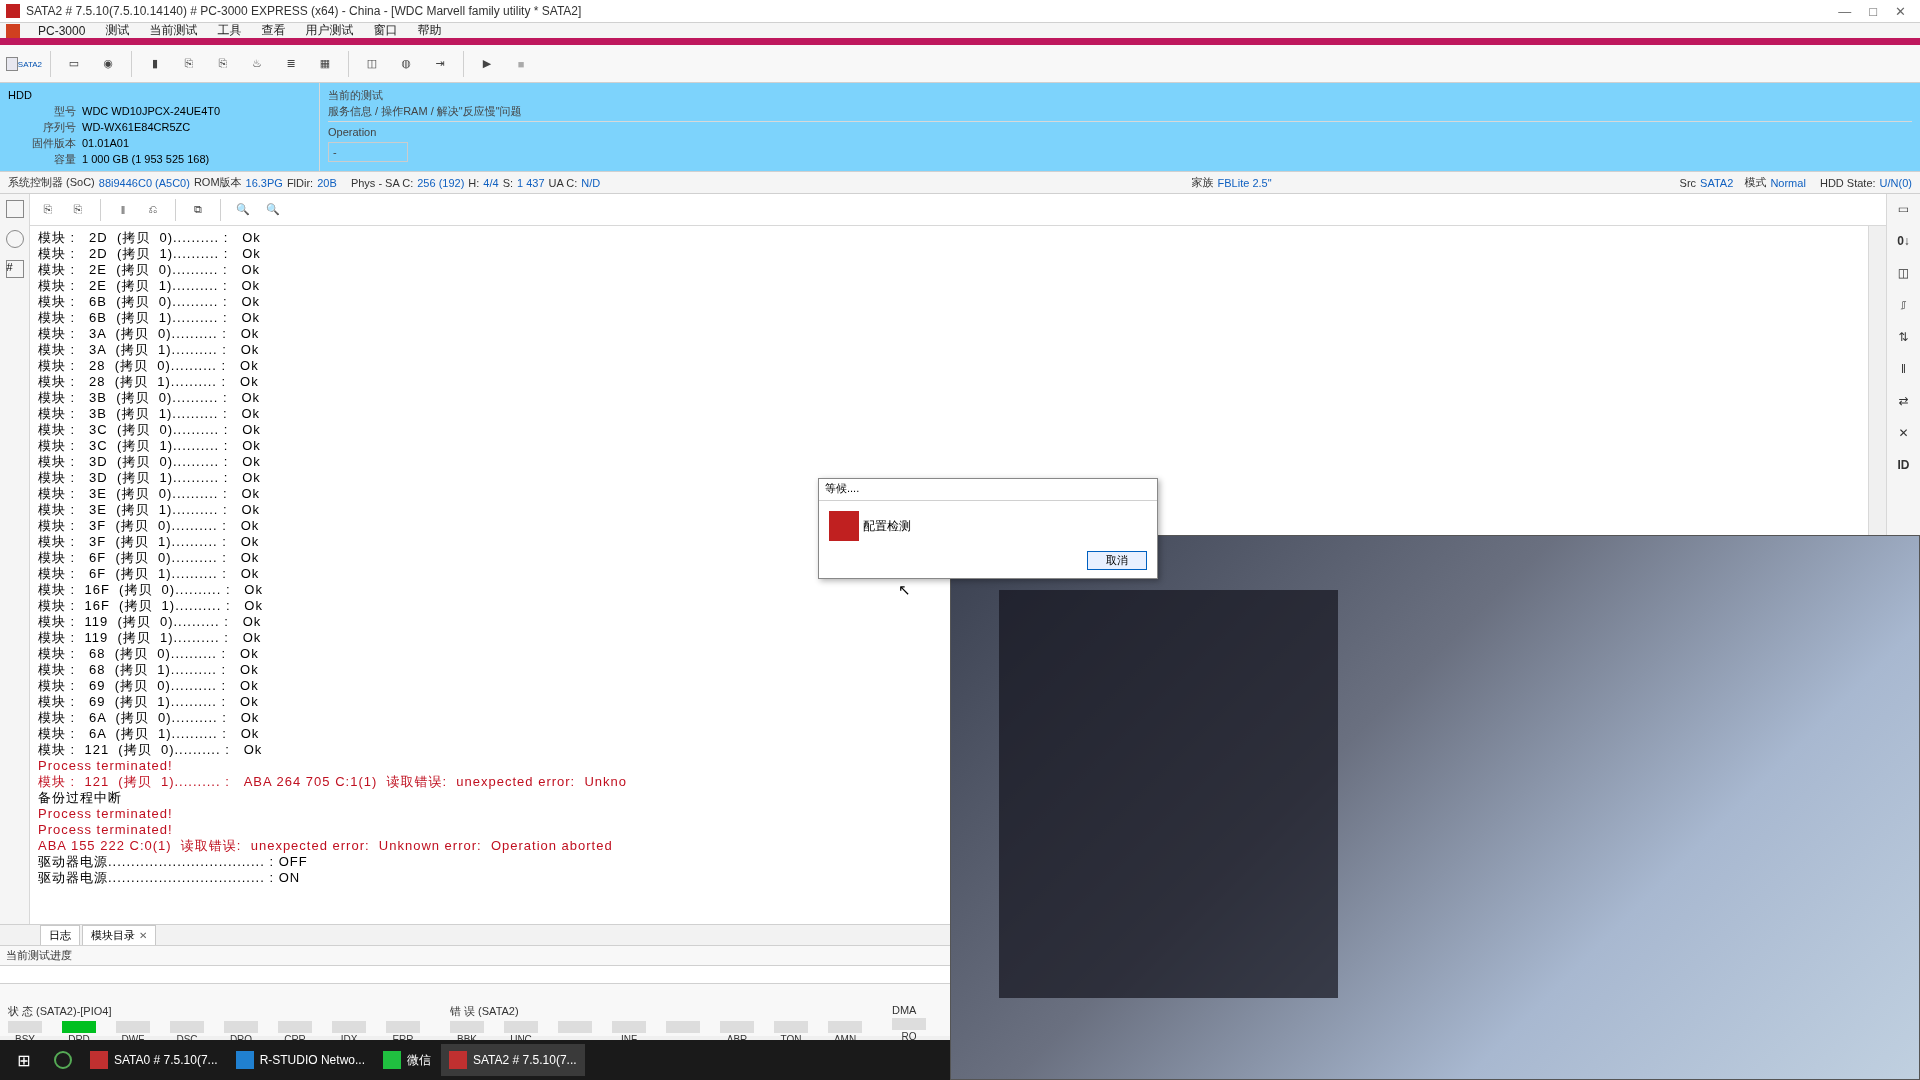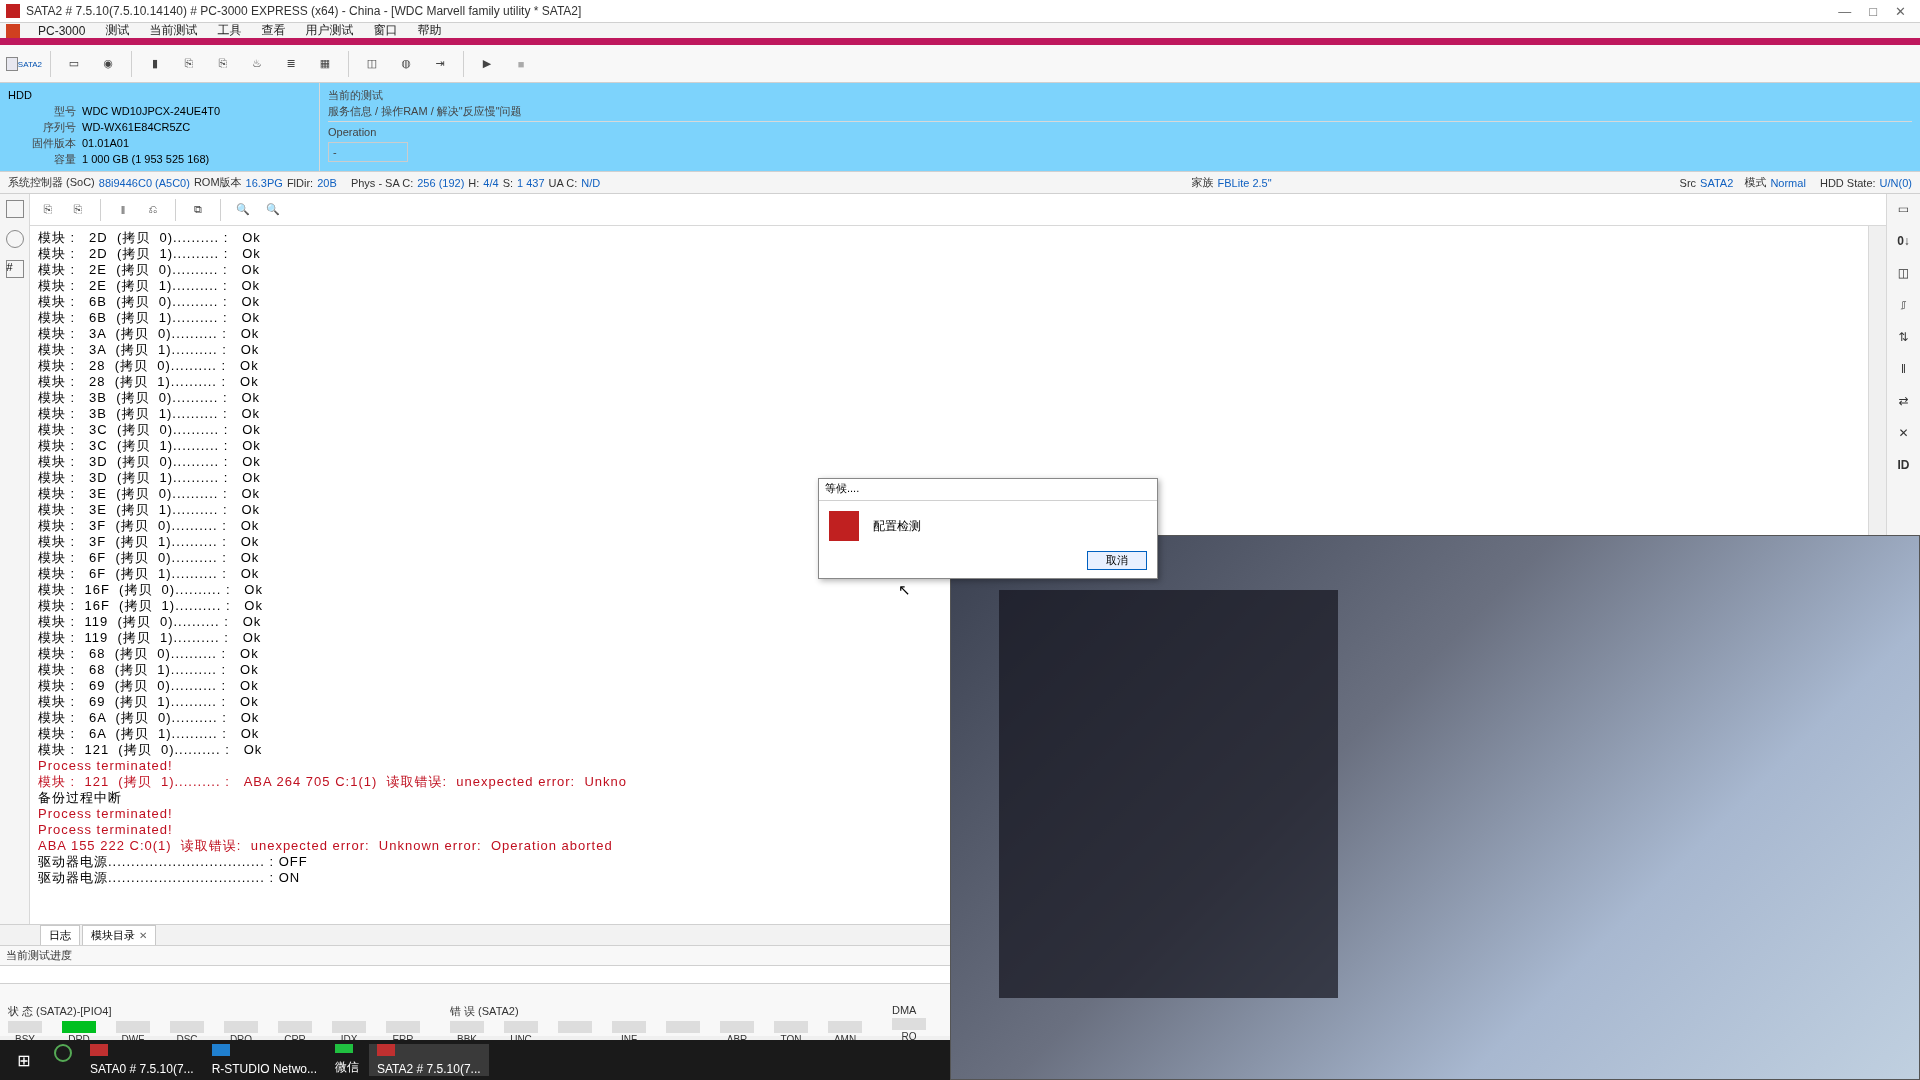"配置检测" .dialog .dlg-body { gap: 14px -> 4px }
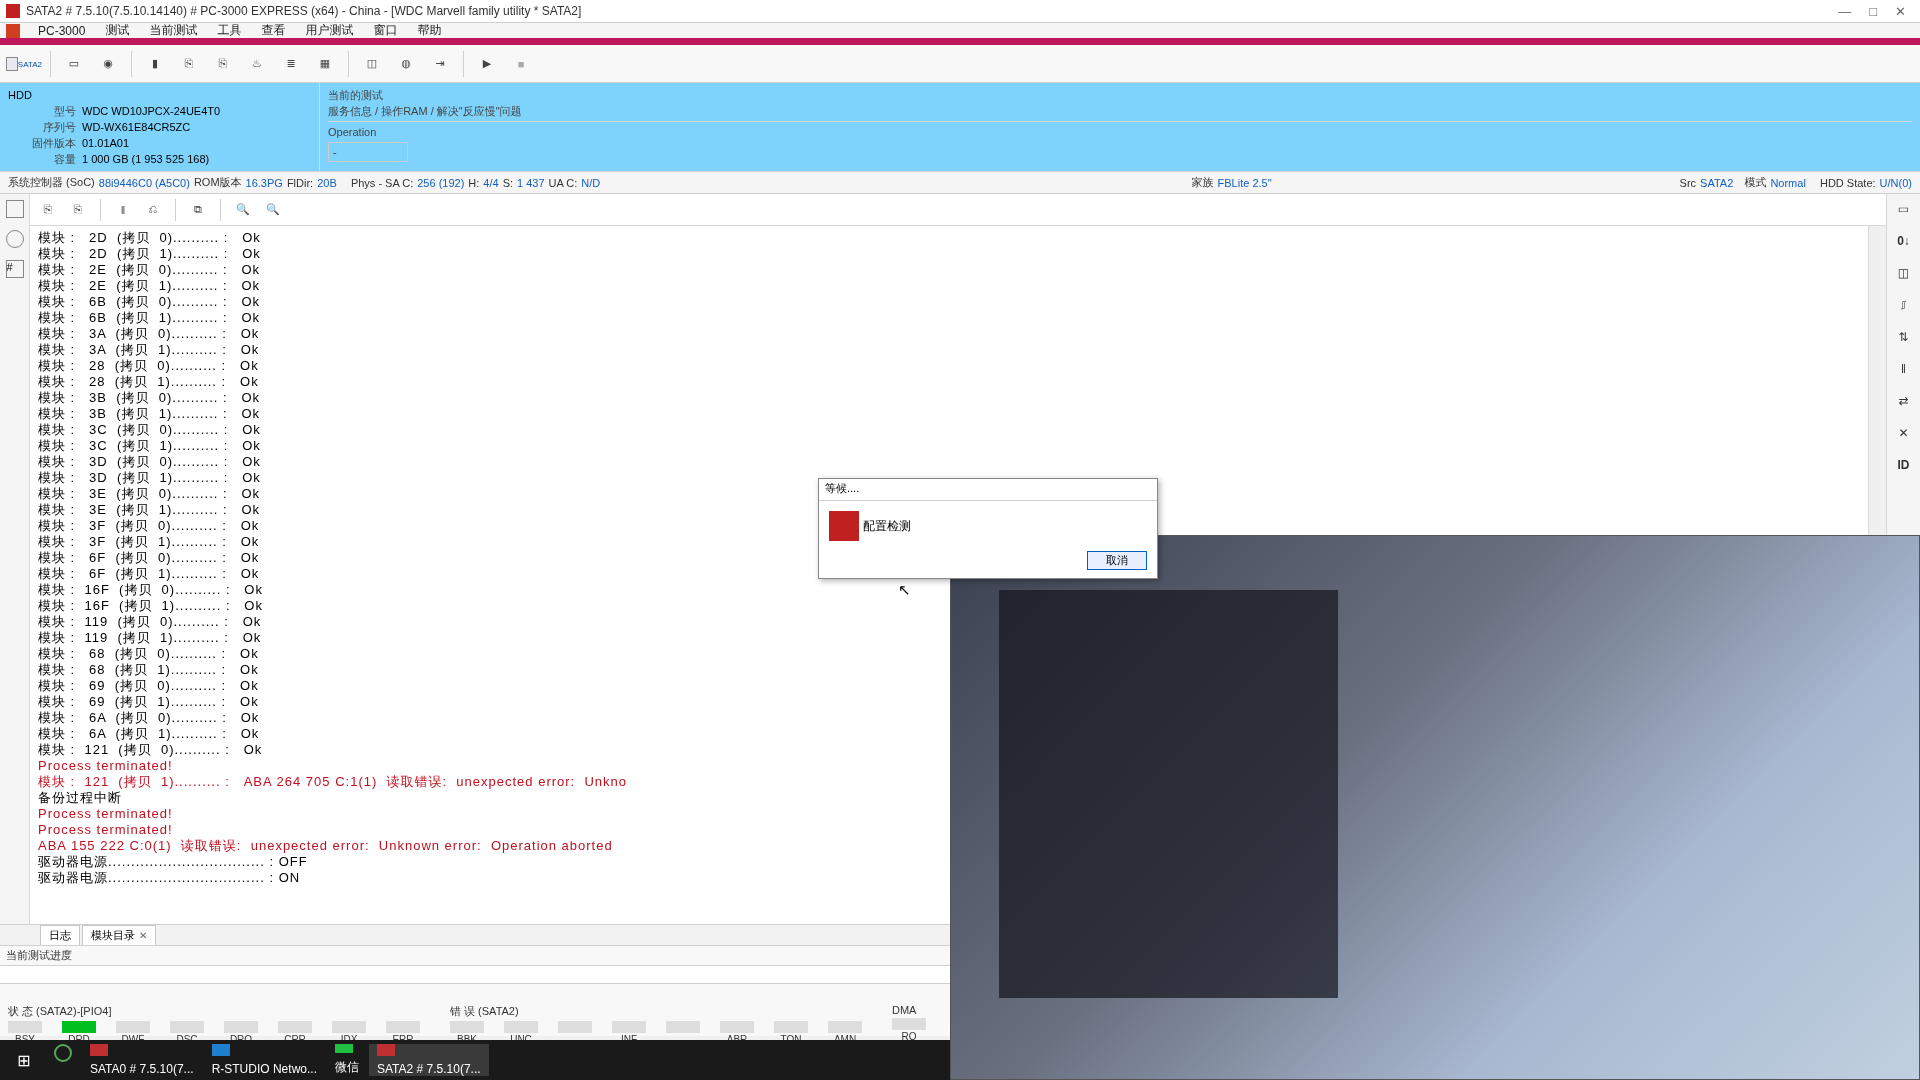"SATA0 # 7.5.10(7..." .taskbar .tbtn { align-items: flex-start -> center; flex-direction: column -> none }
